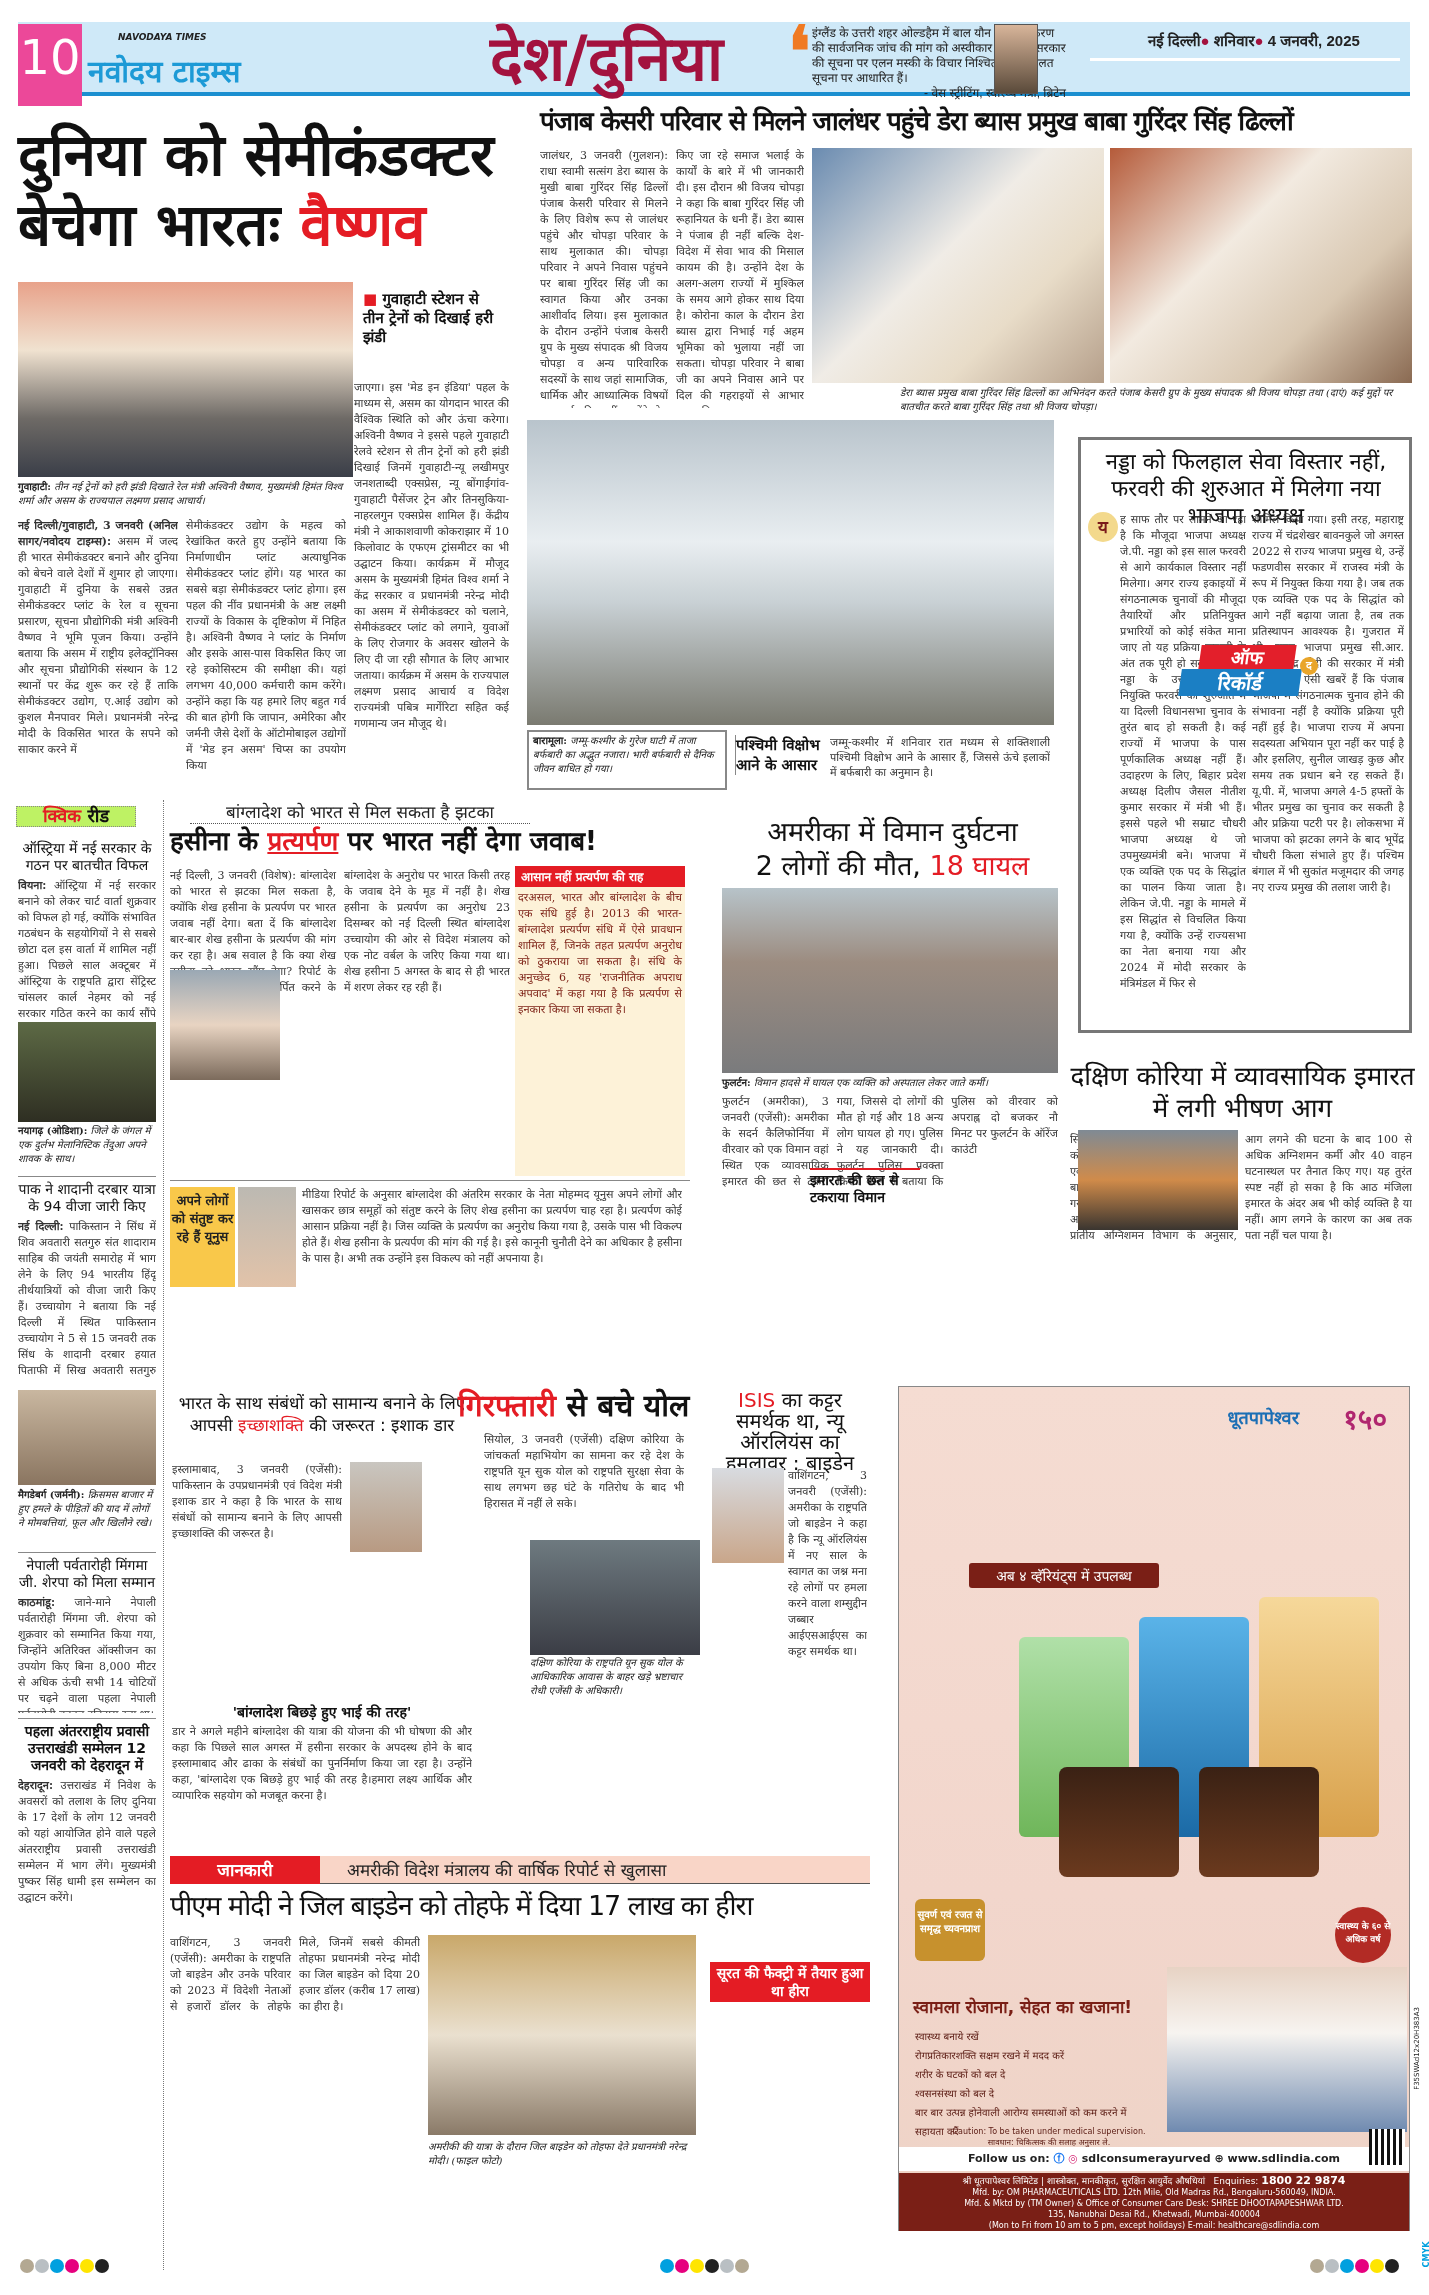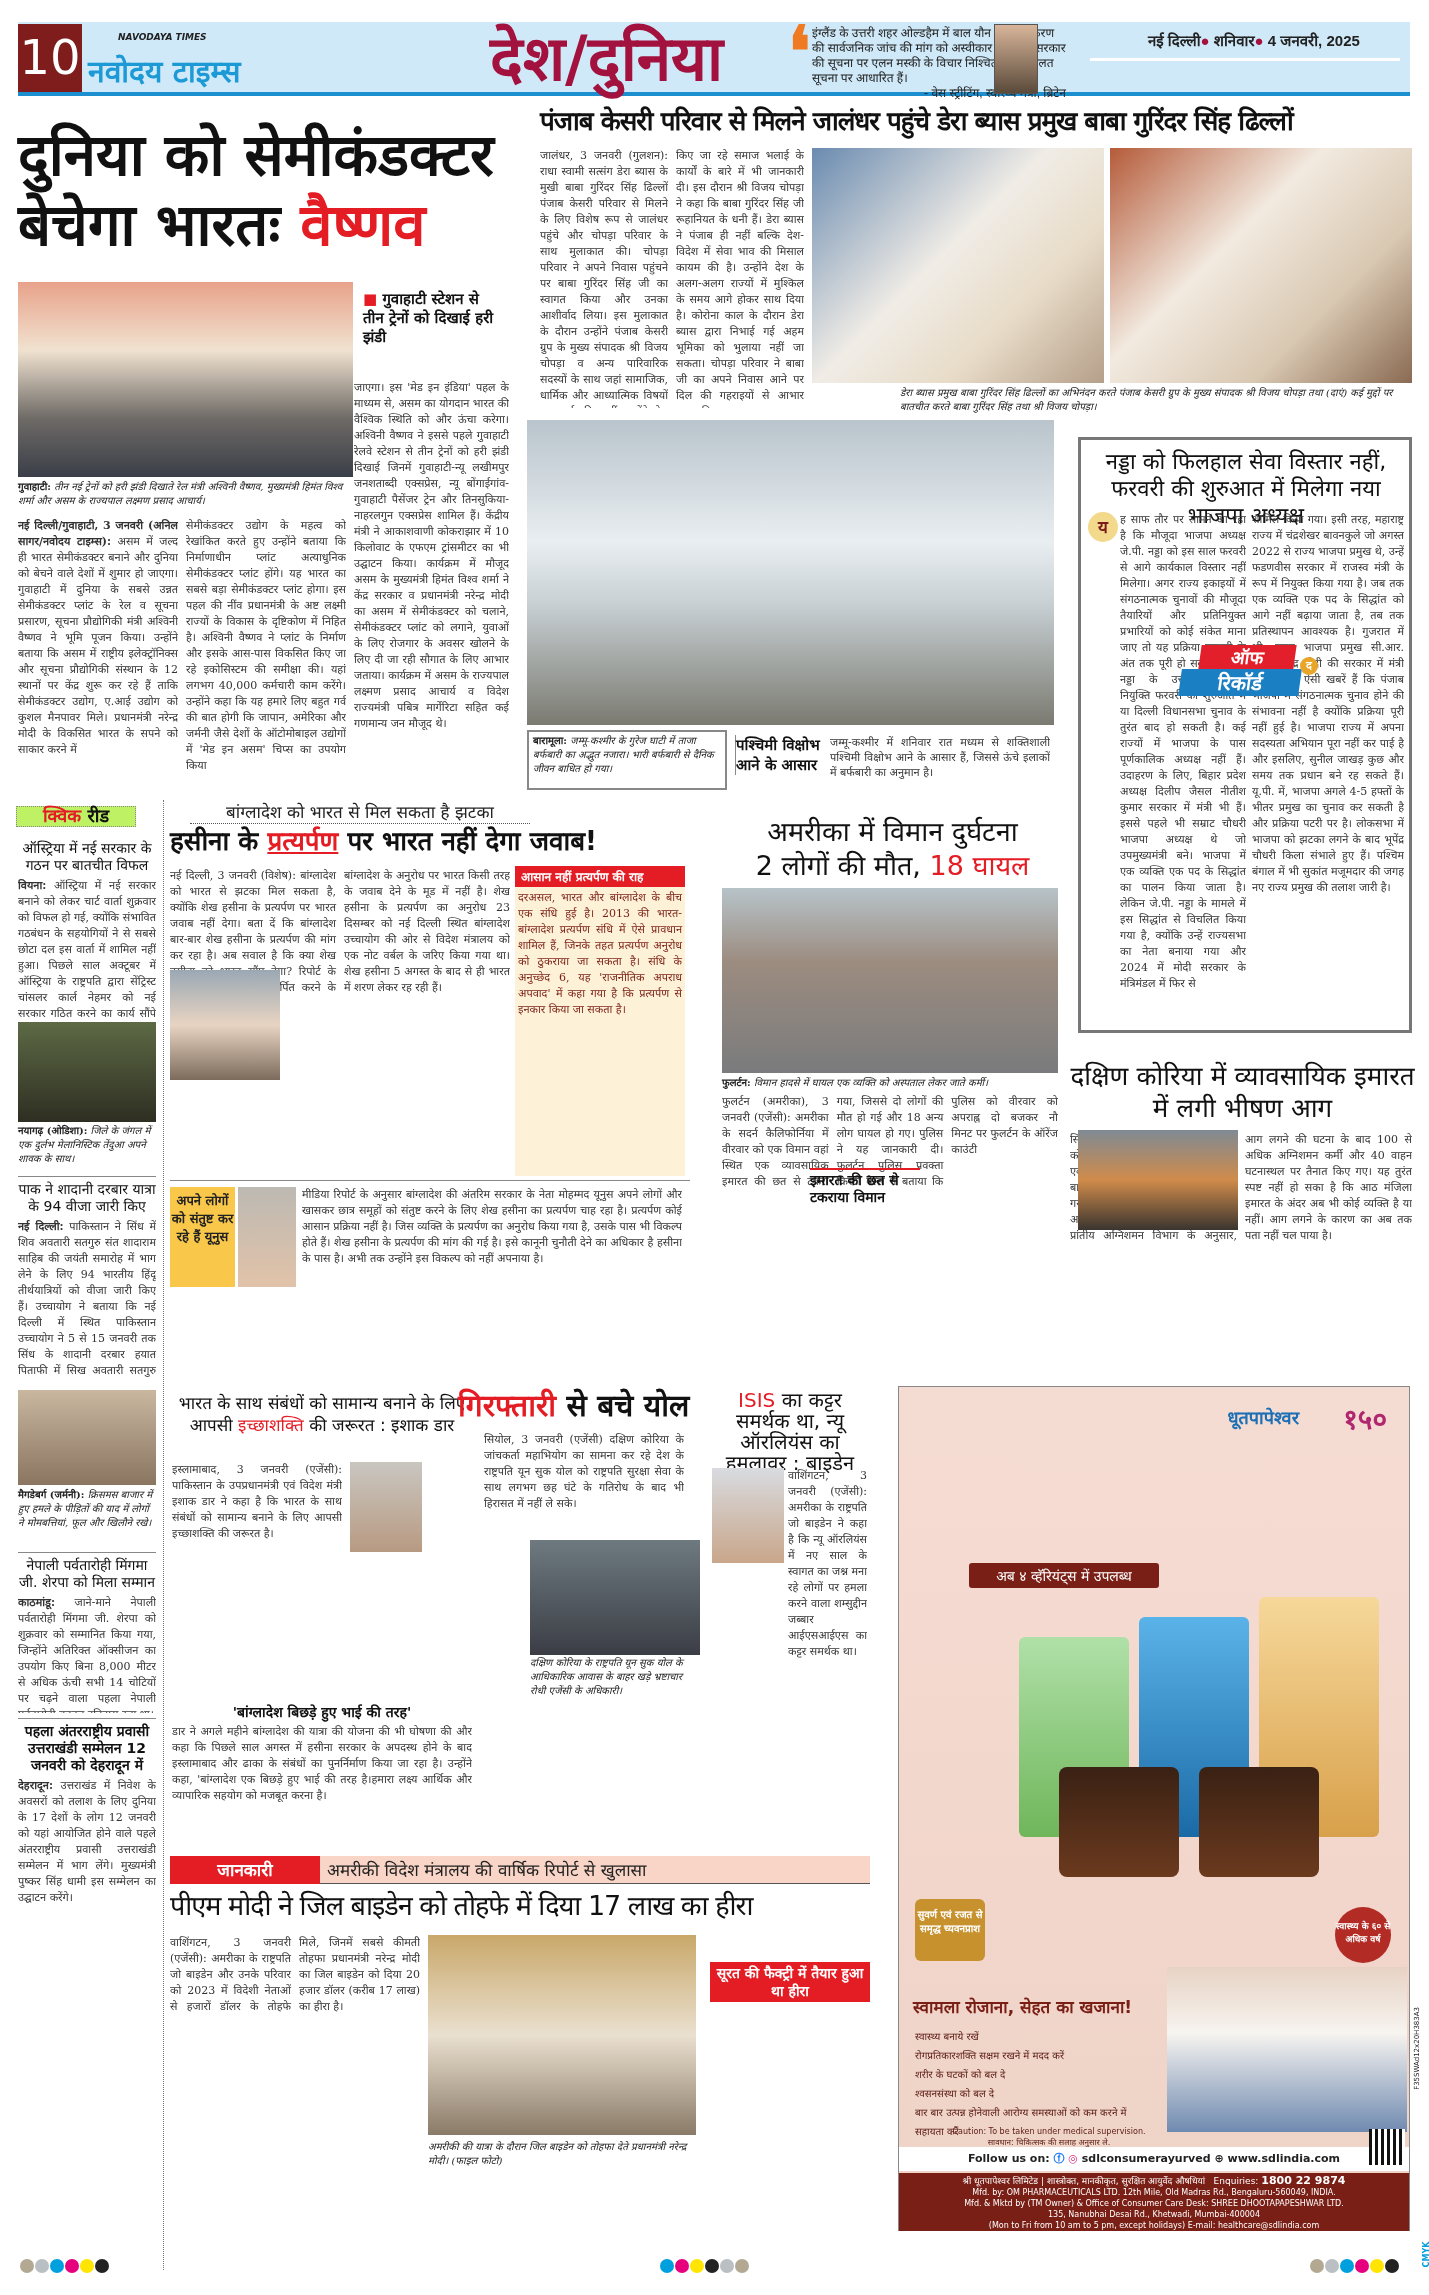"10" .pg { background: #7f1d1d -> #ec4899; height: 68px -> 82px }
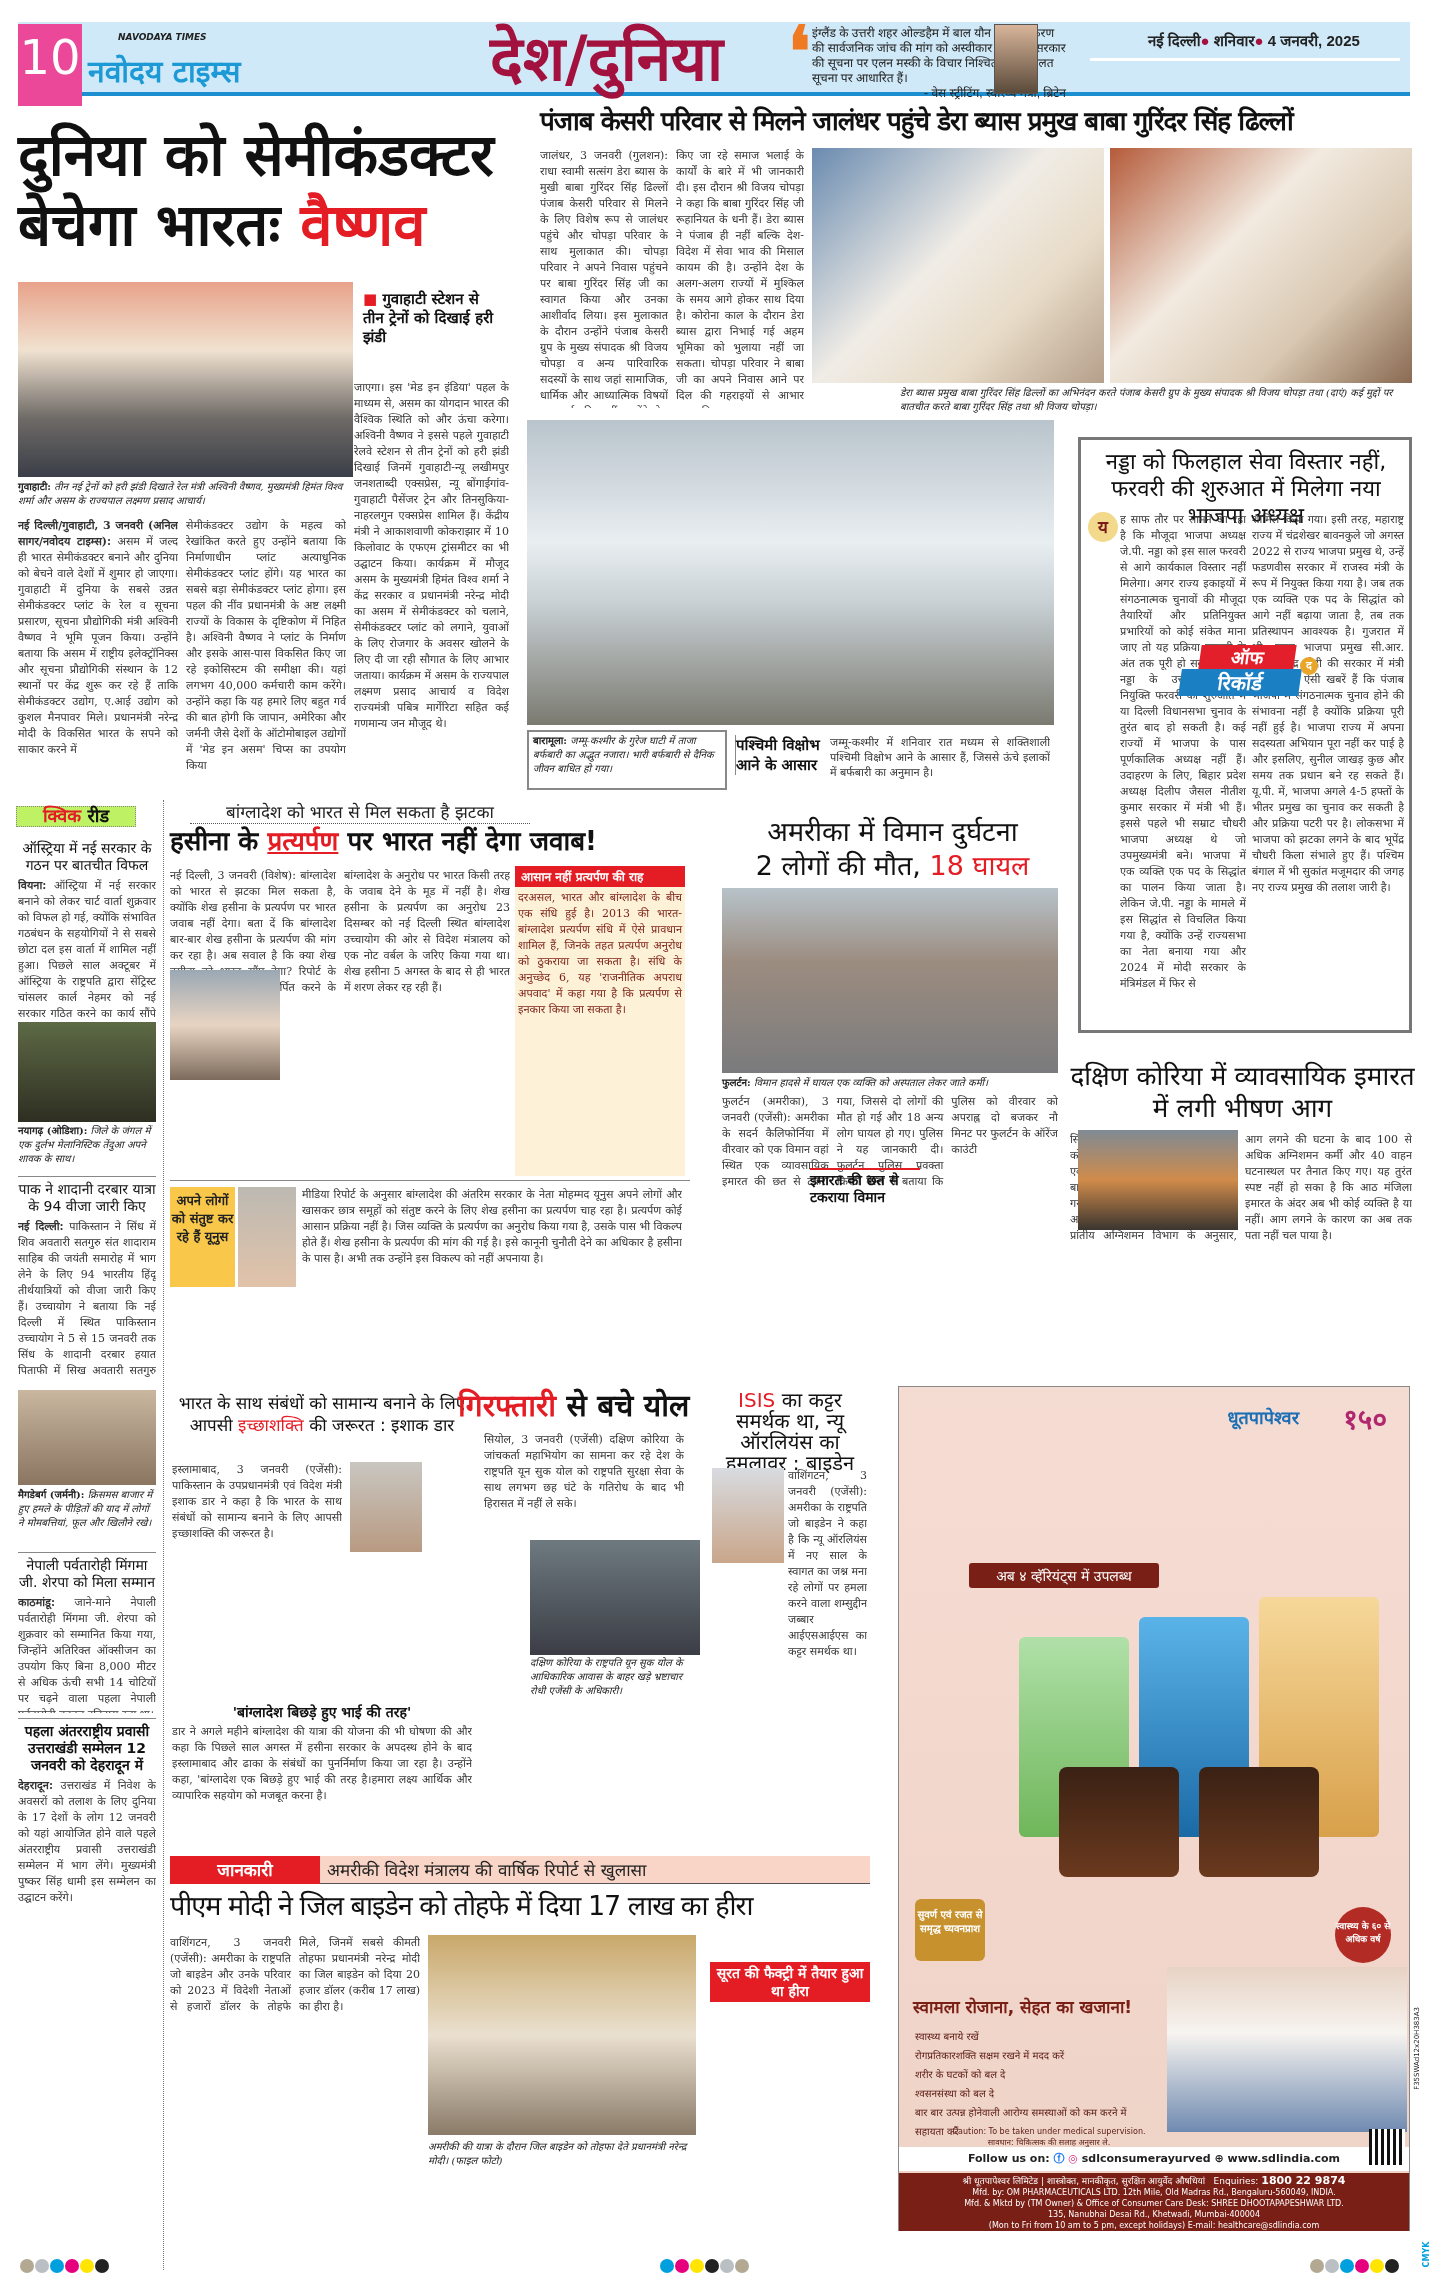"अमरीकी विदेश मंत्रालय की वार्षिक" span { margin-left: 2px -> 22px }
